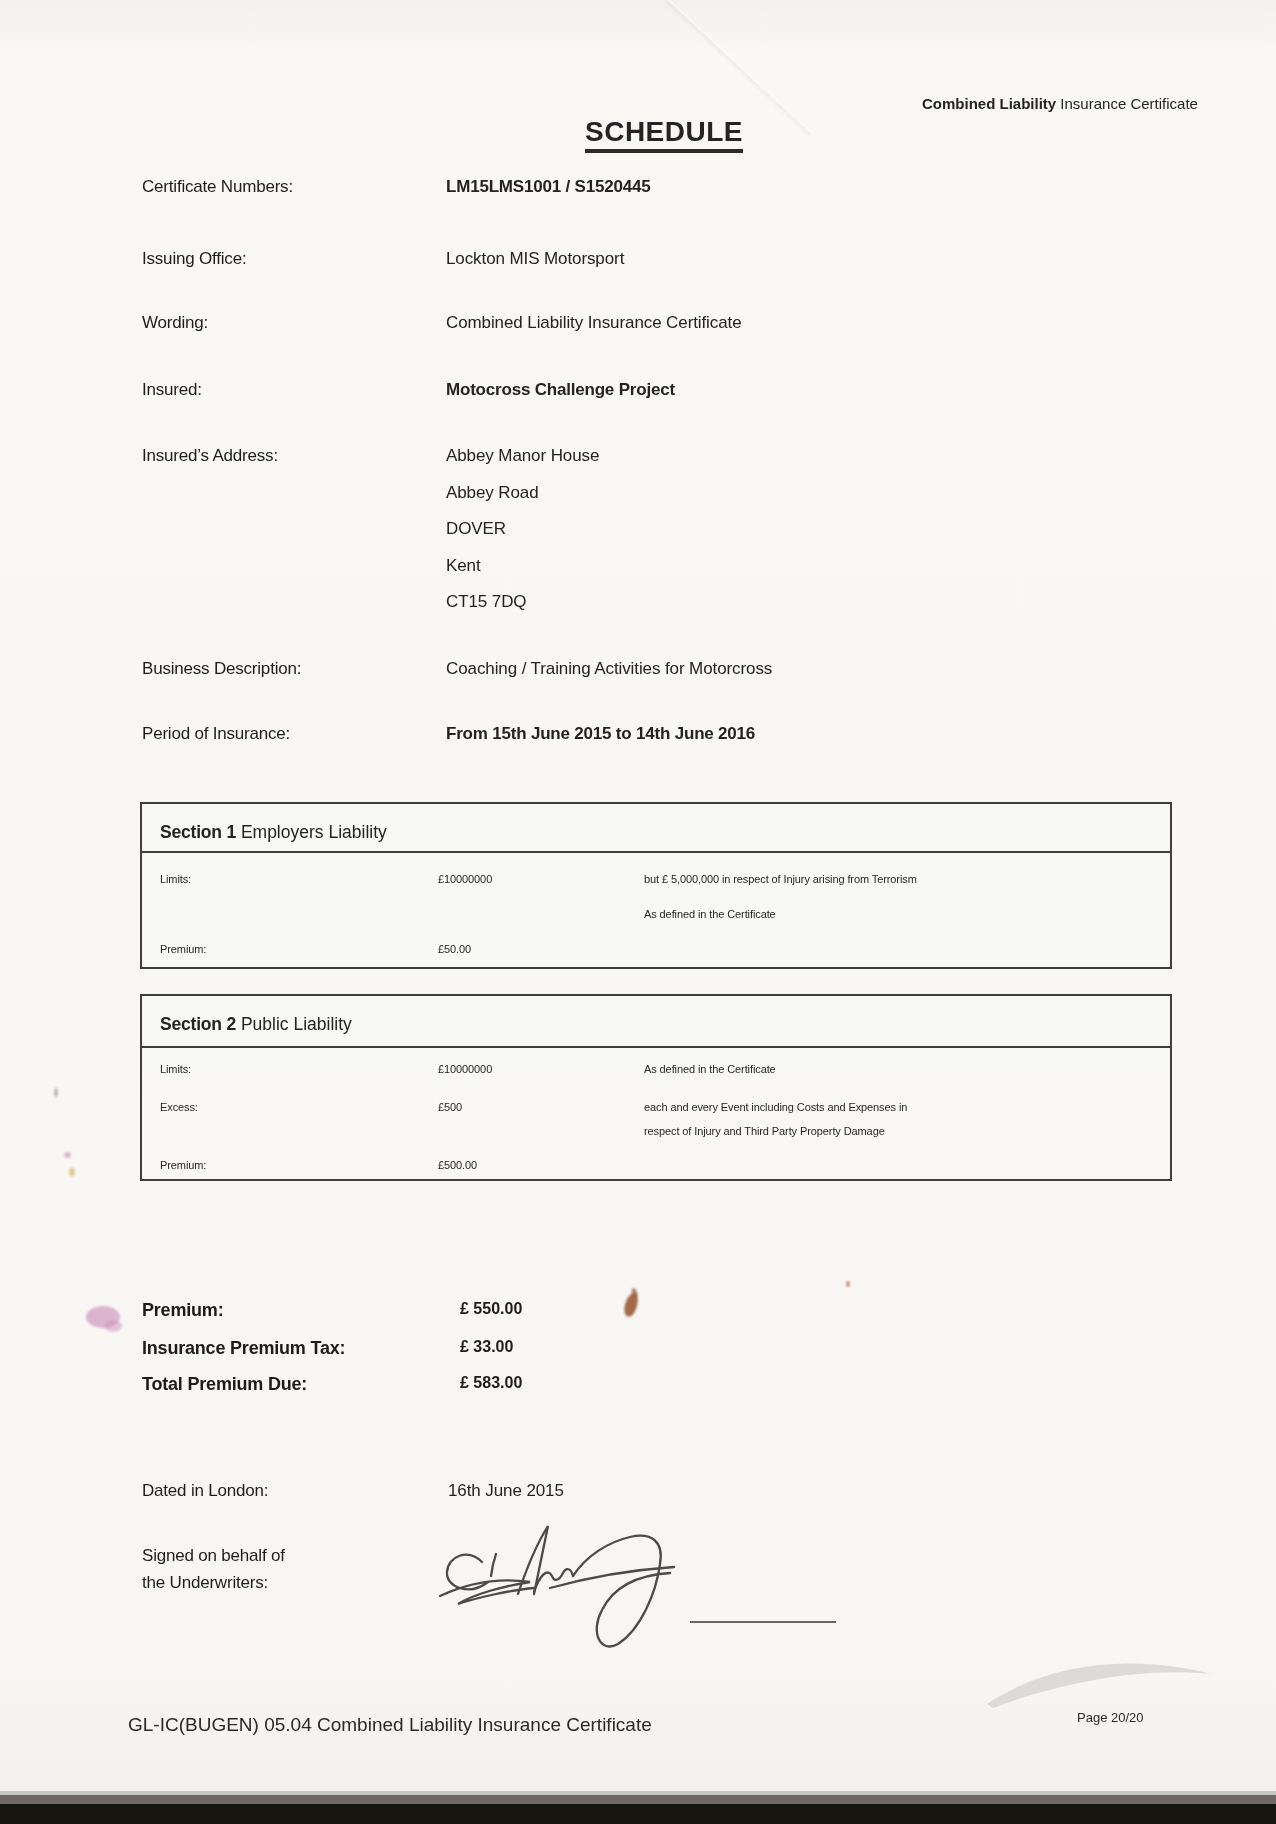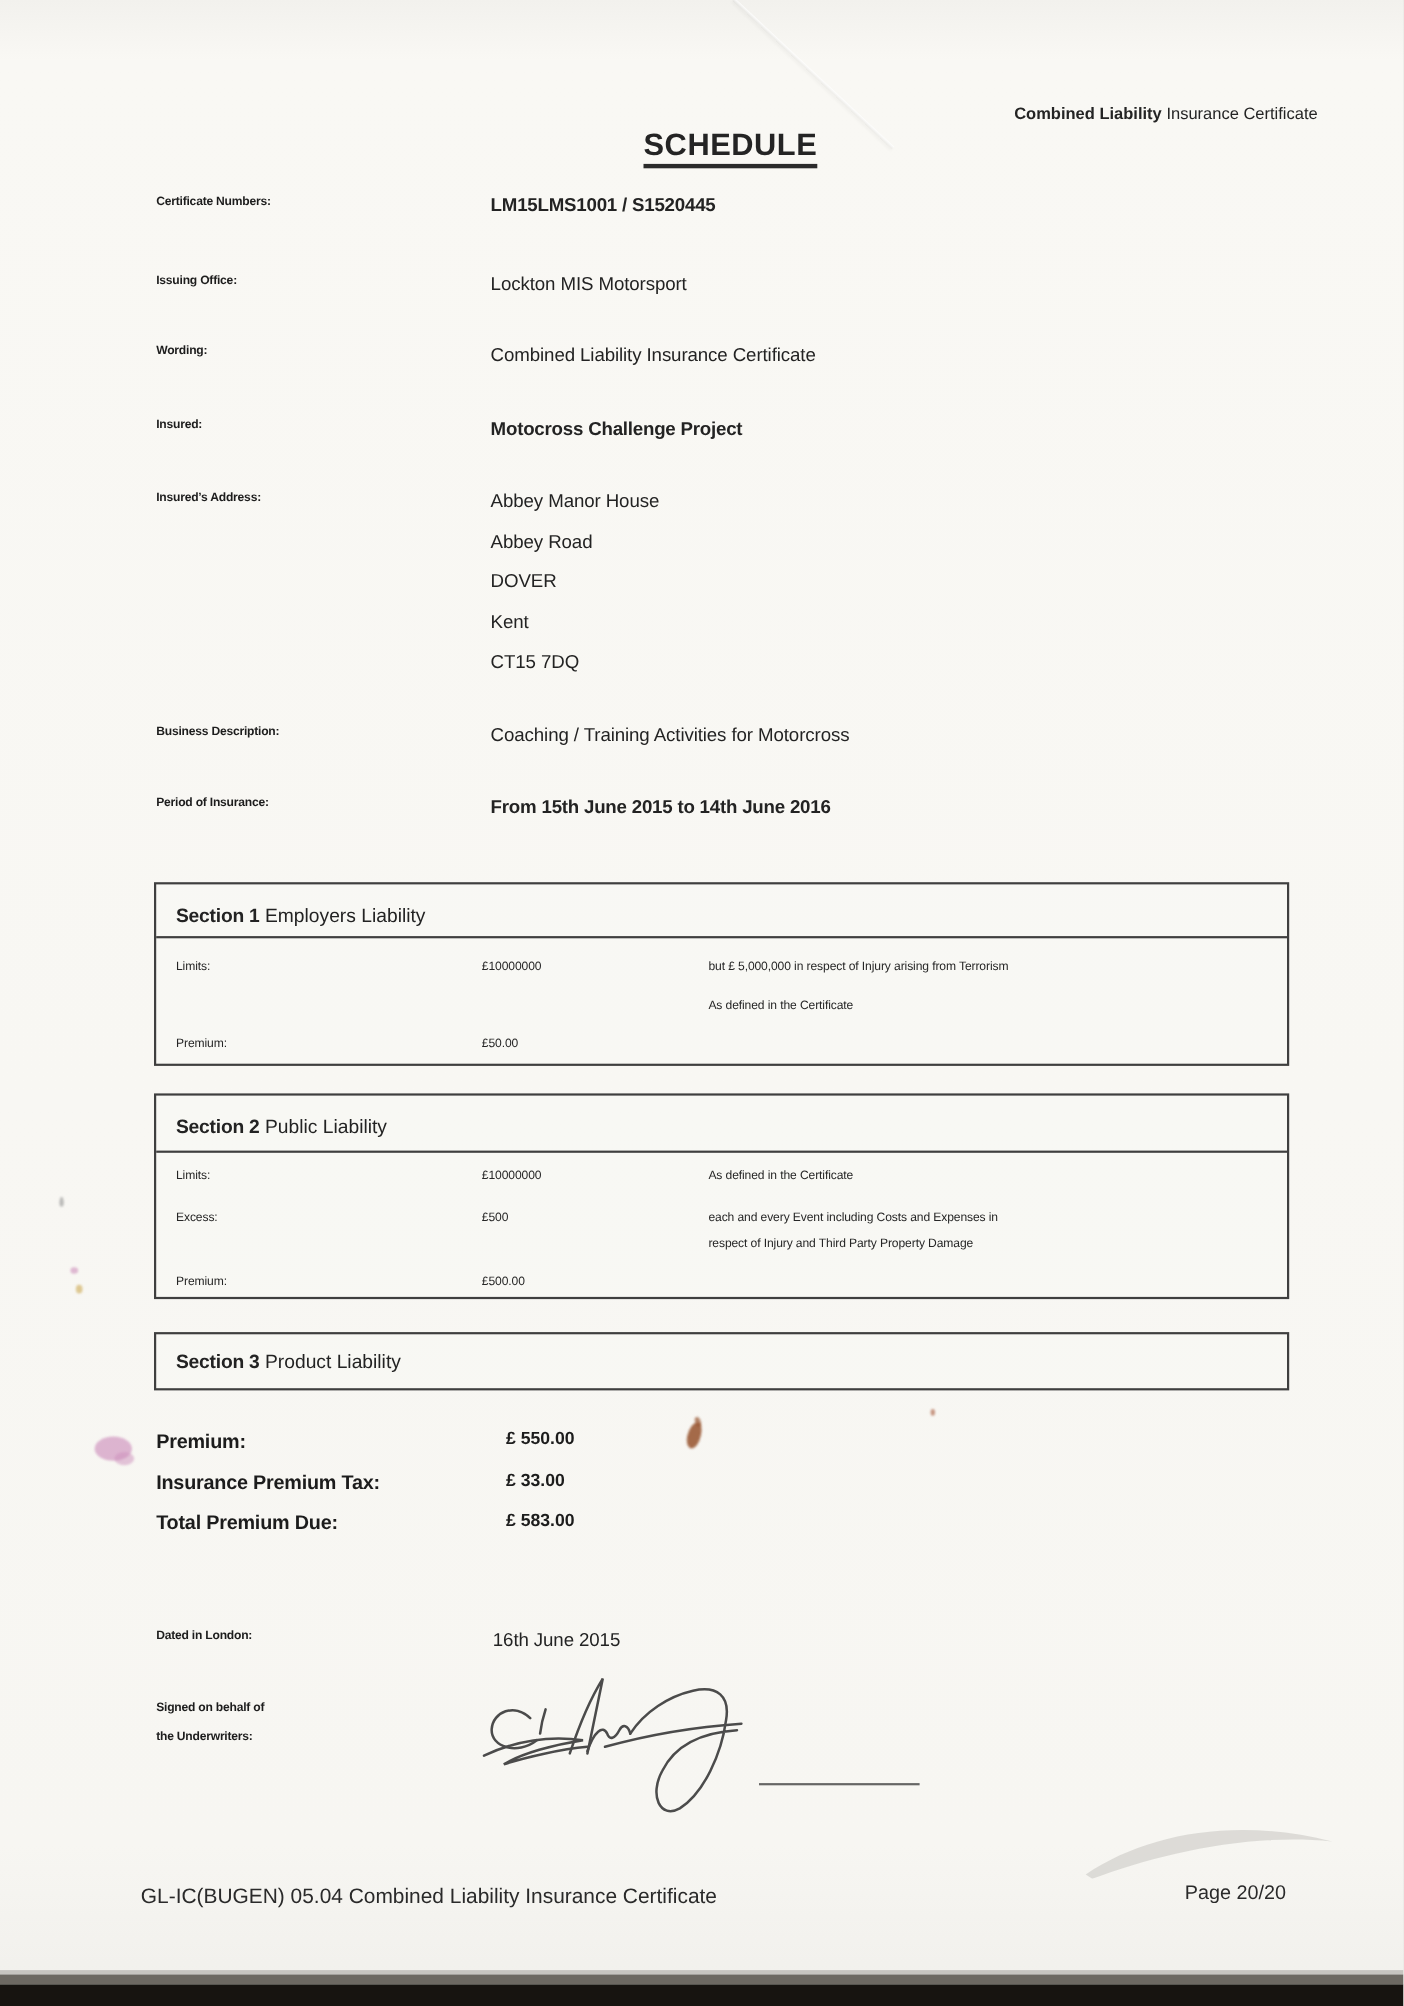"Certificate Numbers:" .lbl { font-size: 11px -> 17px; font-weight: bold -> normal }
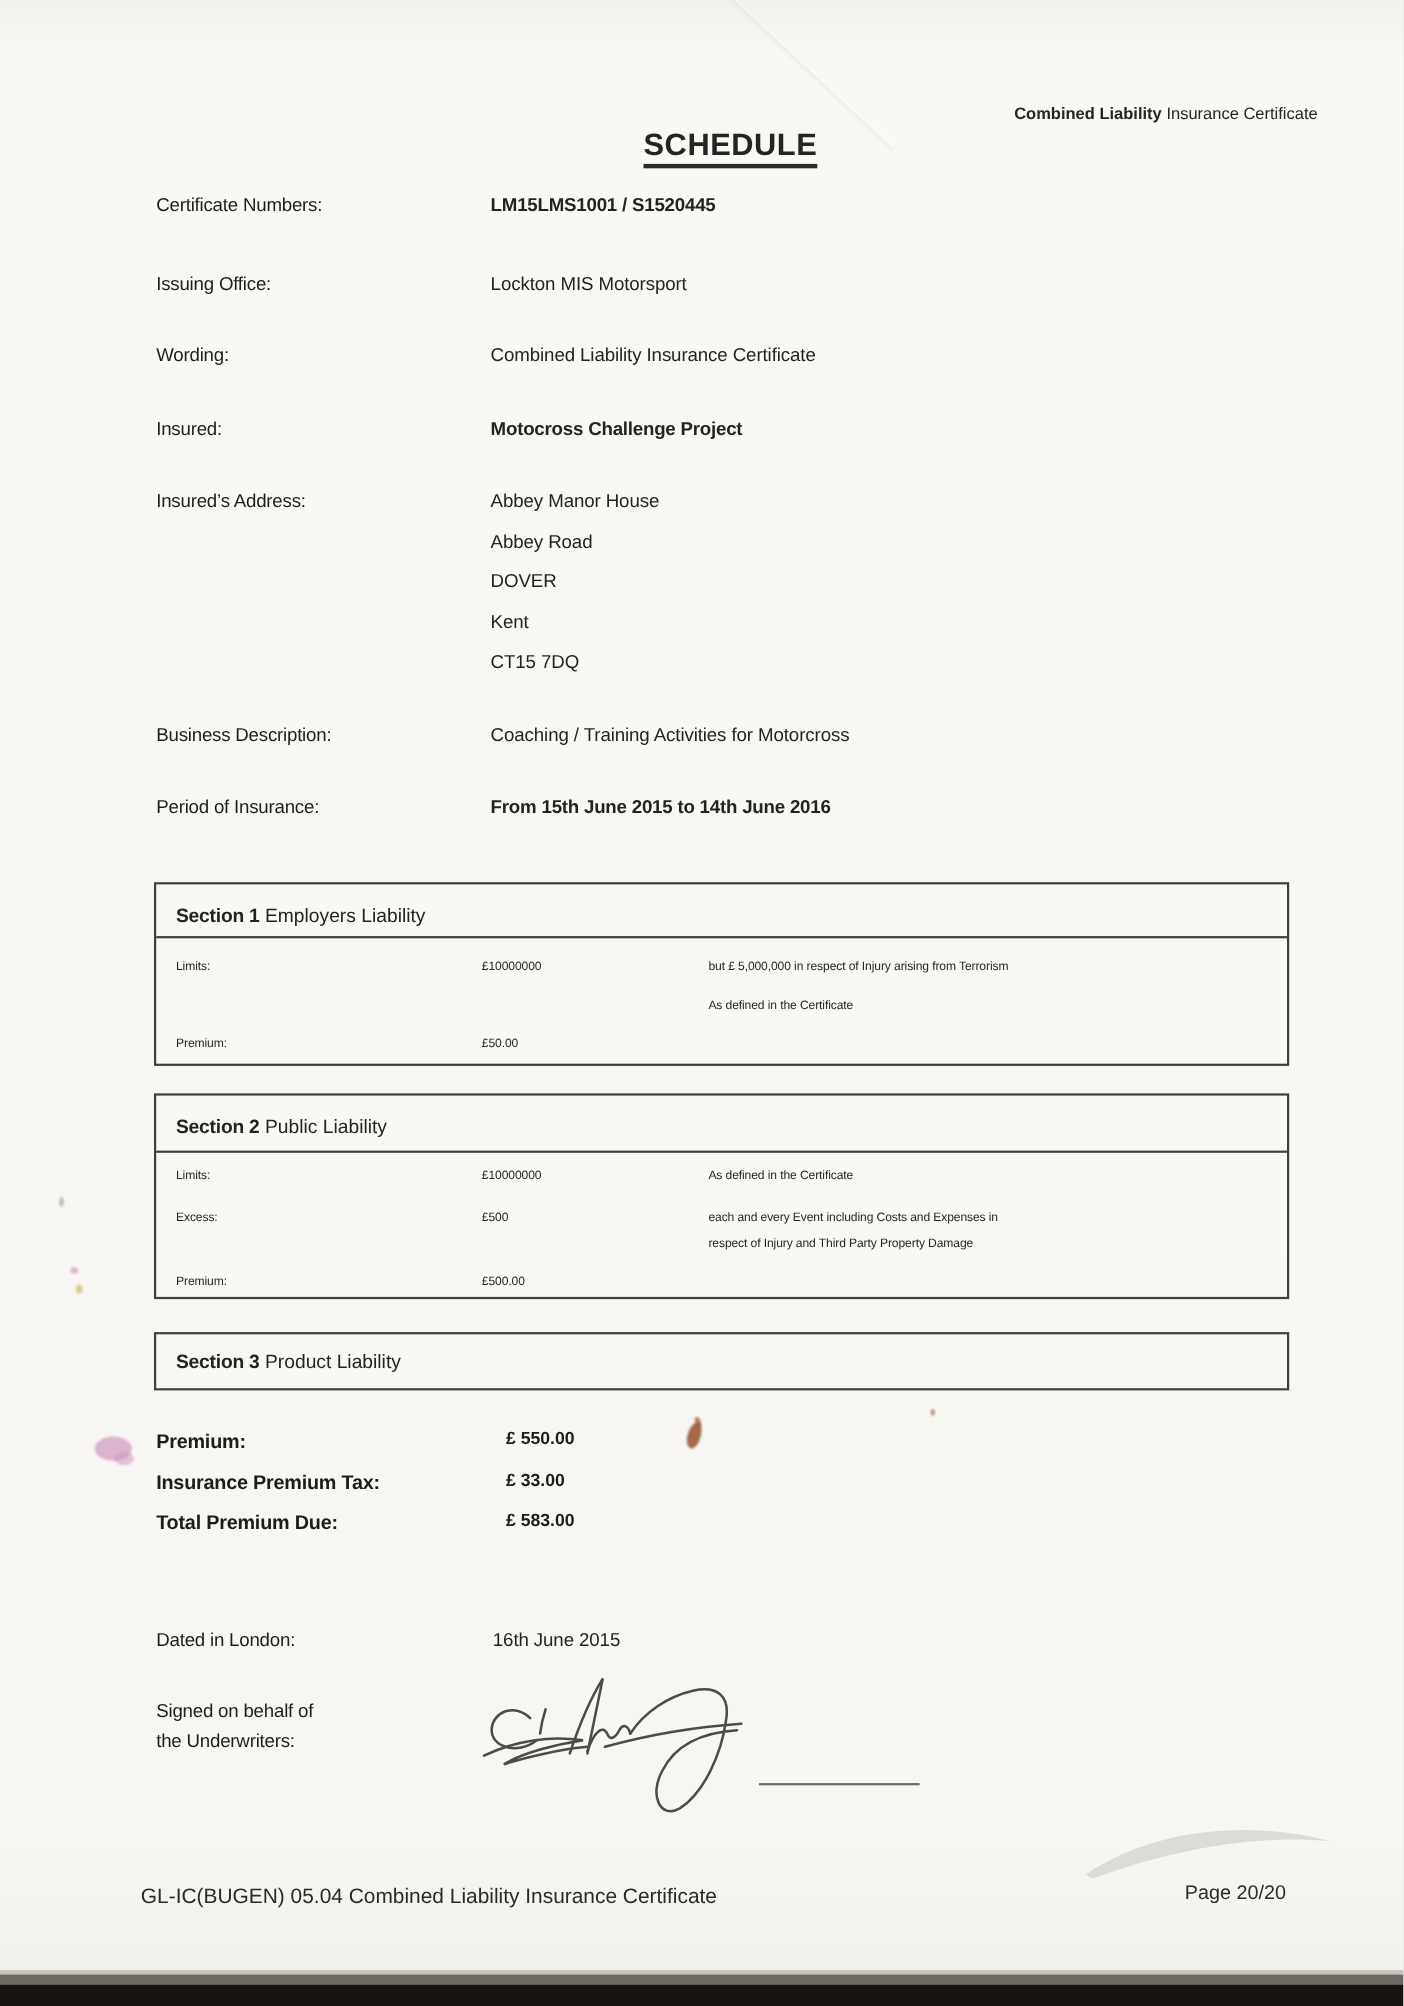"Section 3 Product Liability" div.box { html: <div> <div><b>Section 3</b><span> Product Liability</span></div> </div> -> none }
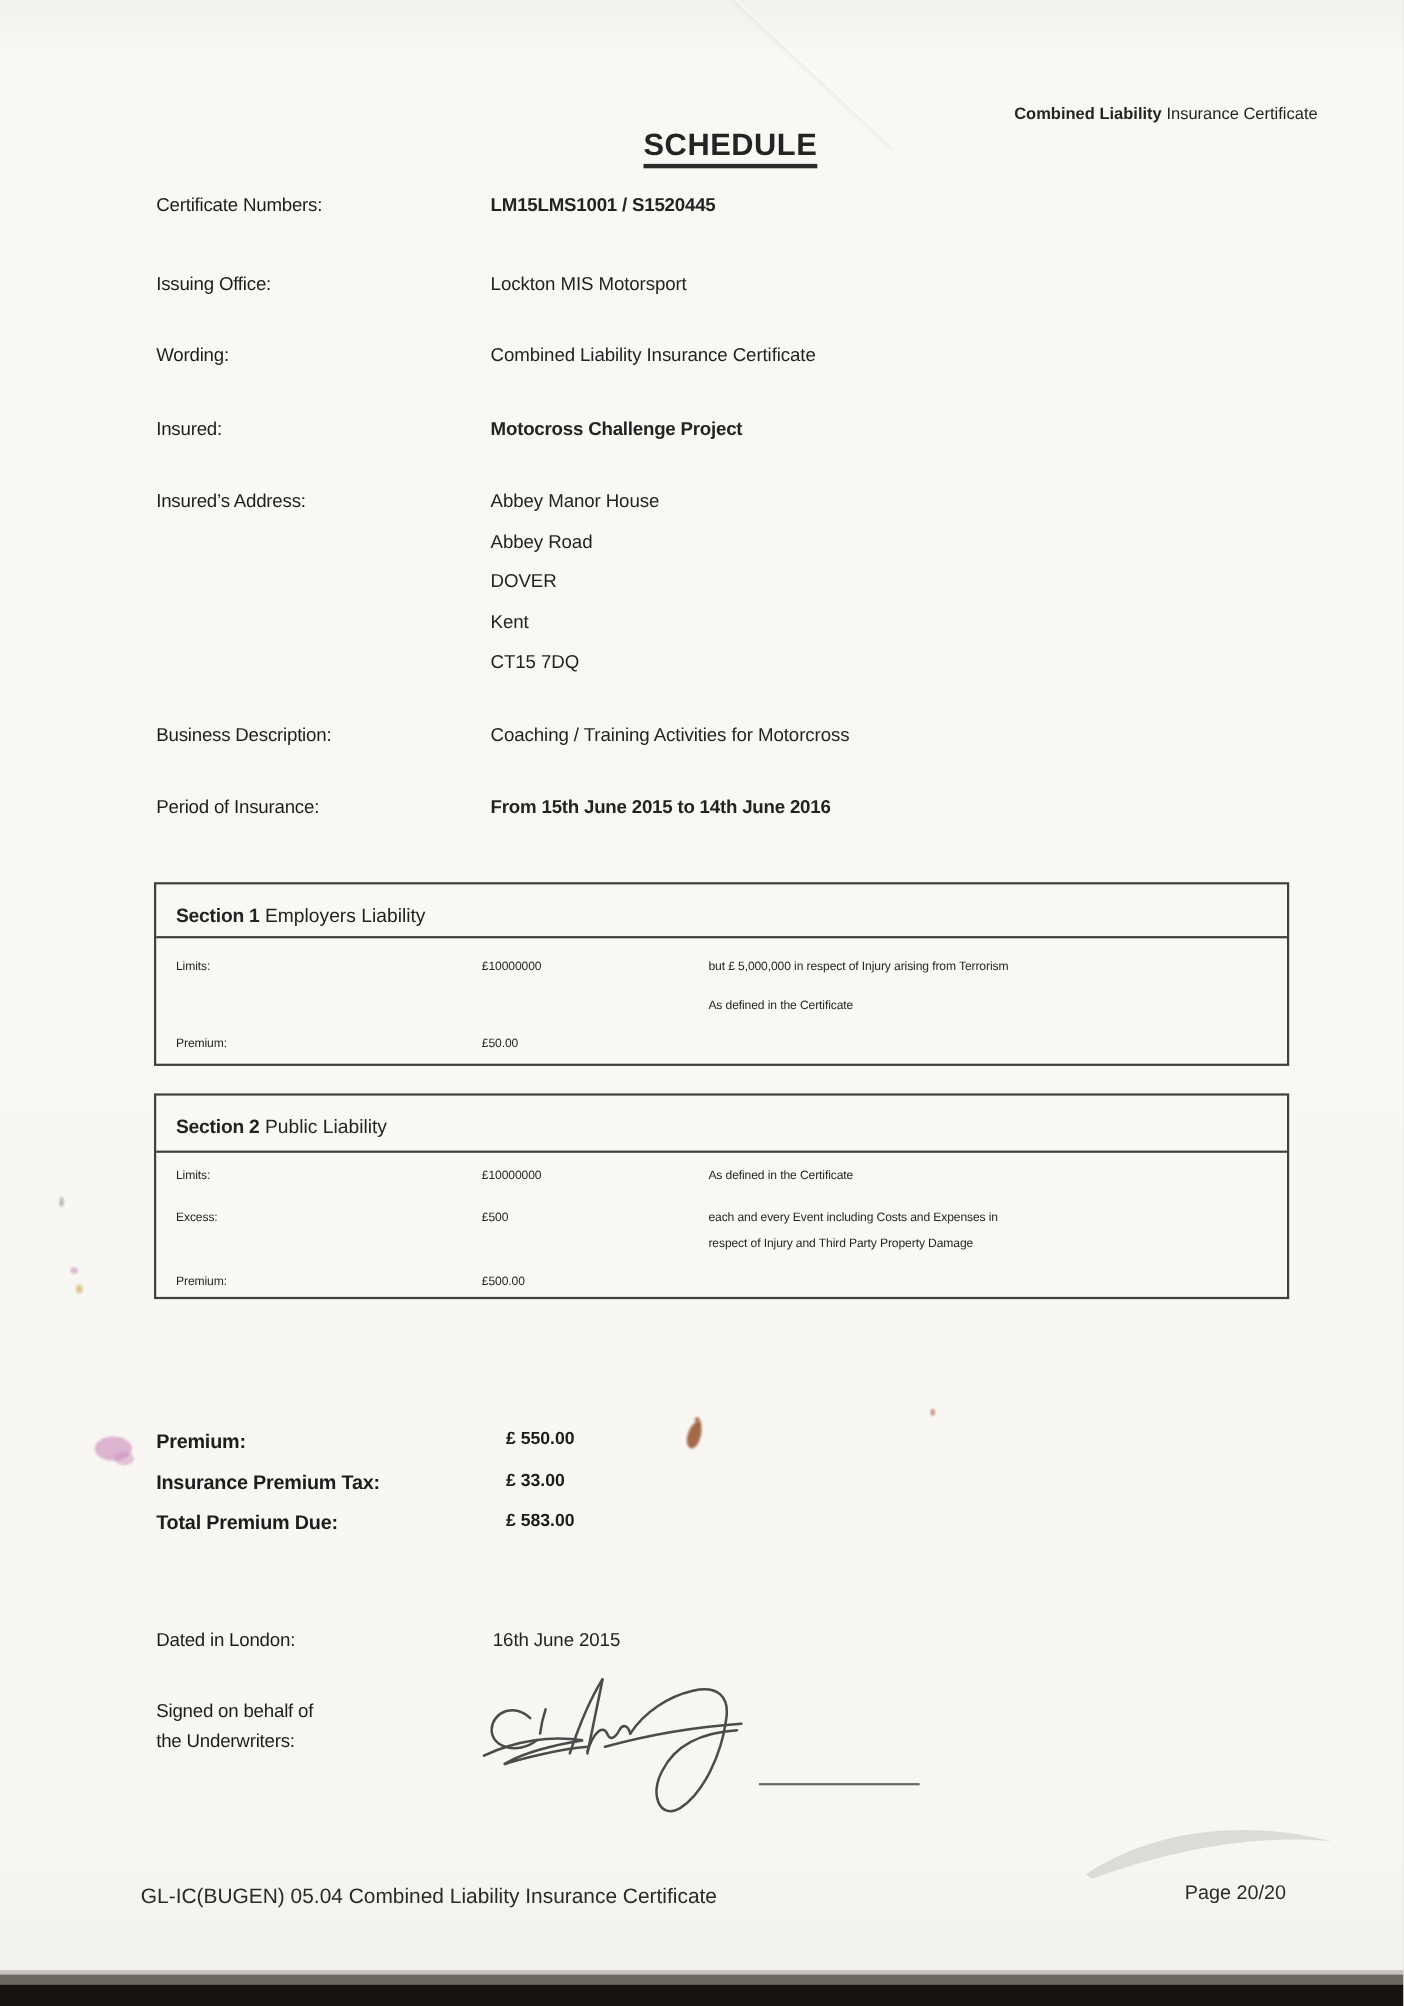"Page 20/20" div.abs { font-size: 18px -> 13px }
